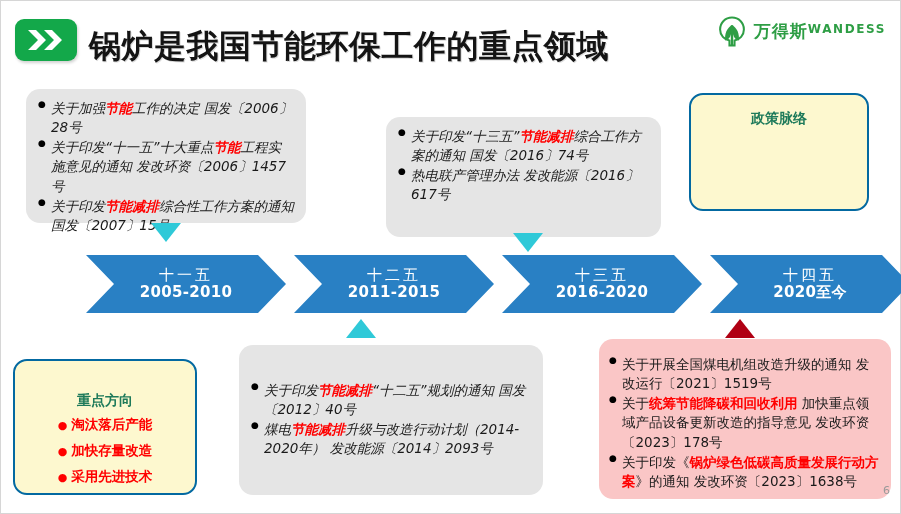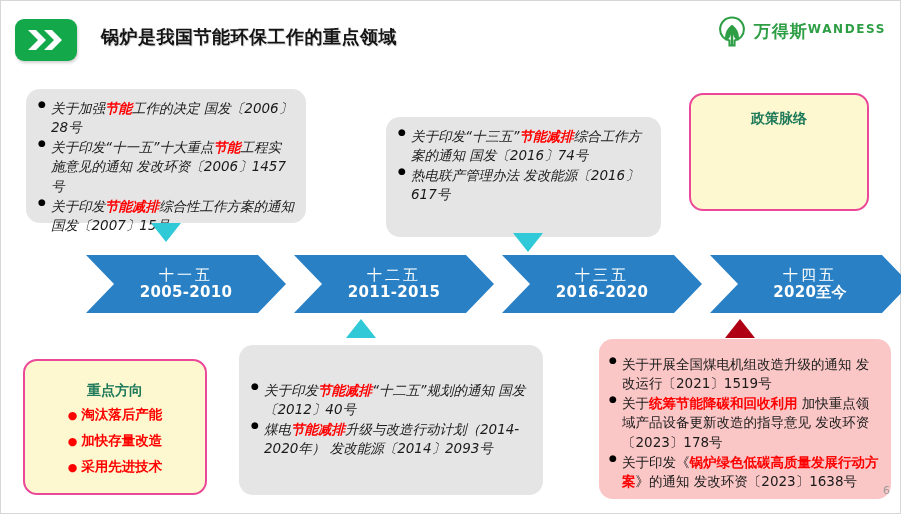"锅炉是我国节能环保工作的重点领域" #page-title { font-size: 18px -> 32px; margin-left: 12px -> none }
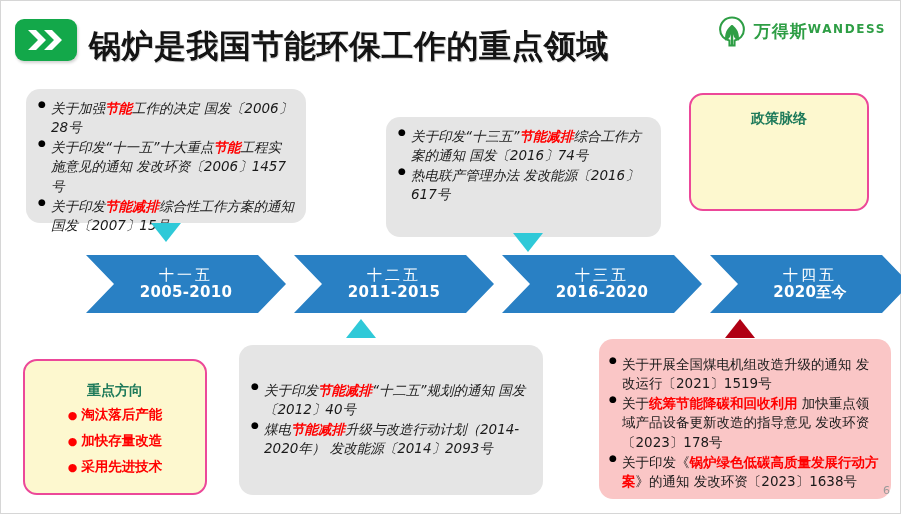"政策脉络" .box.yellow { border: 2px solid #ec4899 -> 2px solid #0369a1 }
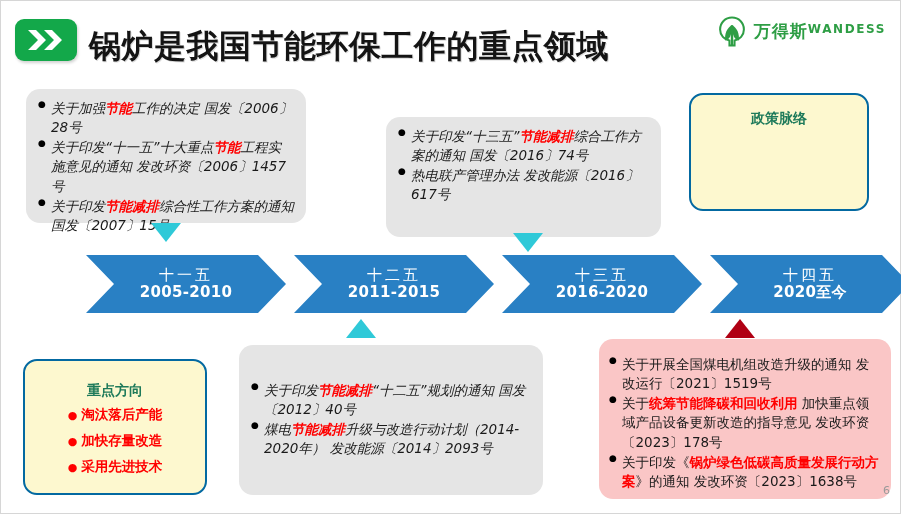"重点方向" #box-focus { left: 22px -> 12px; padding: 20px 8px -> 30px 8px }
